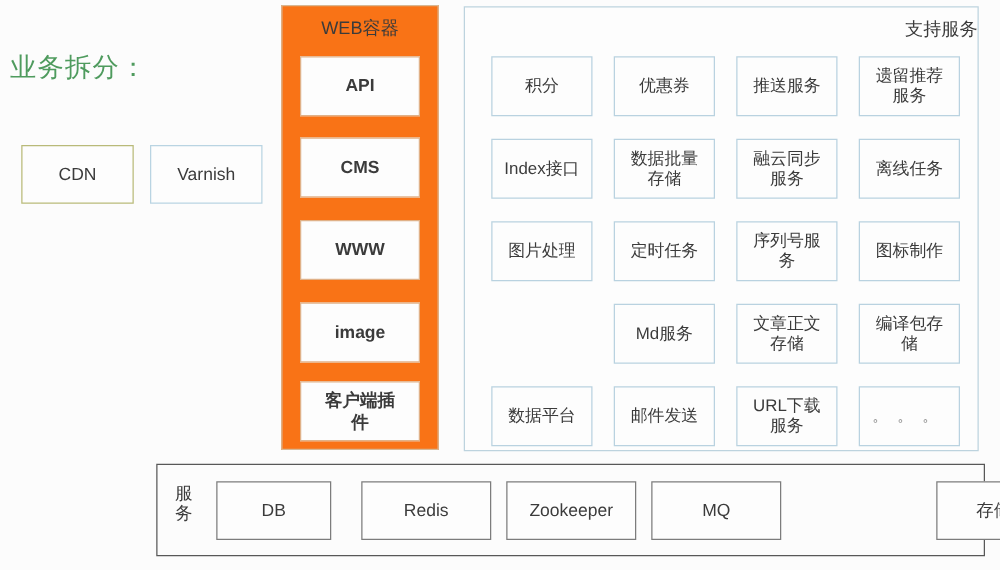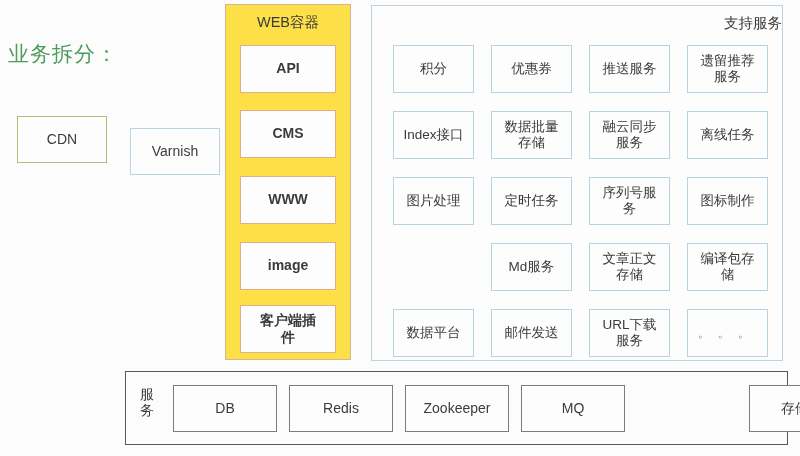"WEB容器" #web-container { background: #fde047 -> #f97316 }
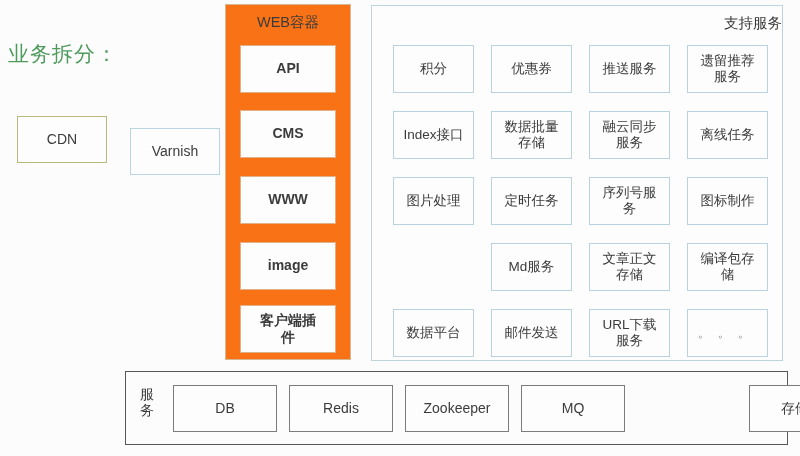"Varnish" #varnish-box { left: 130px -> 120px; margin-top: 12px -> none }
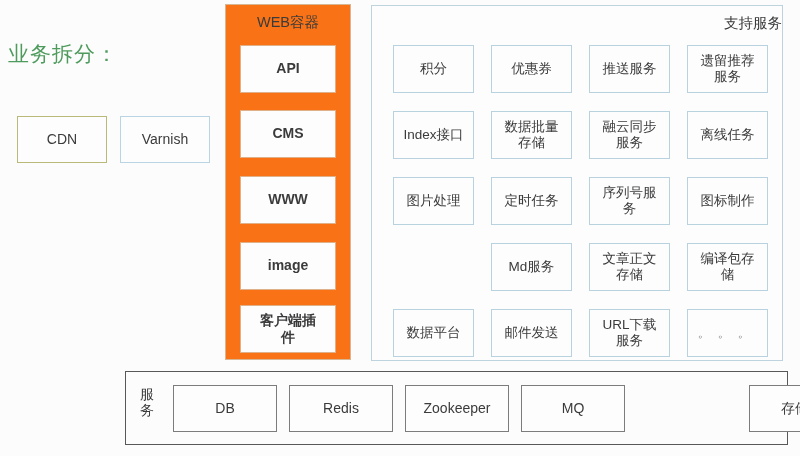"DB" div.box { width: 104px -> 92px }
